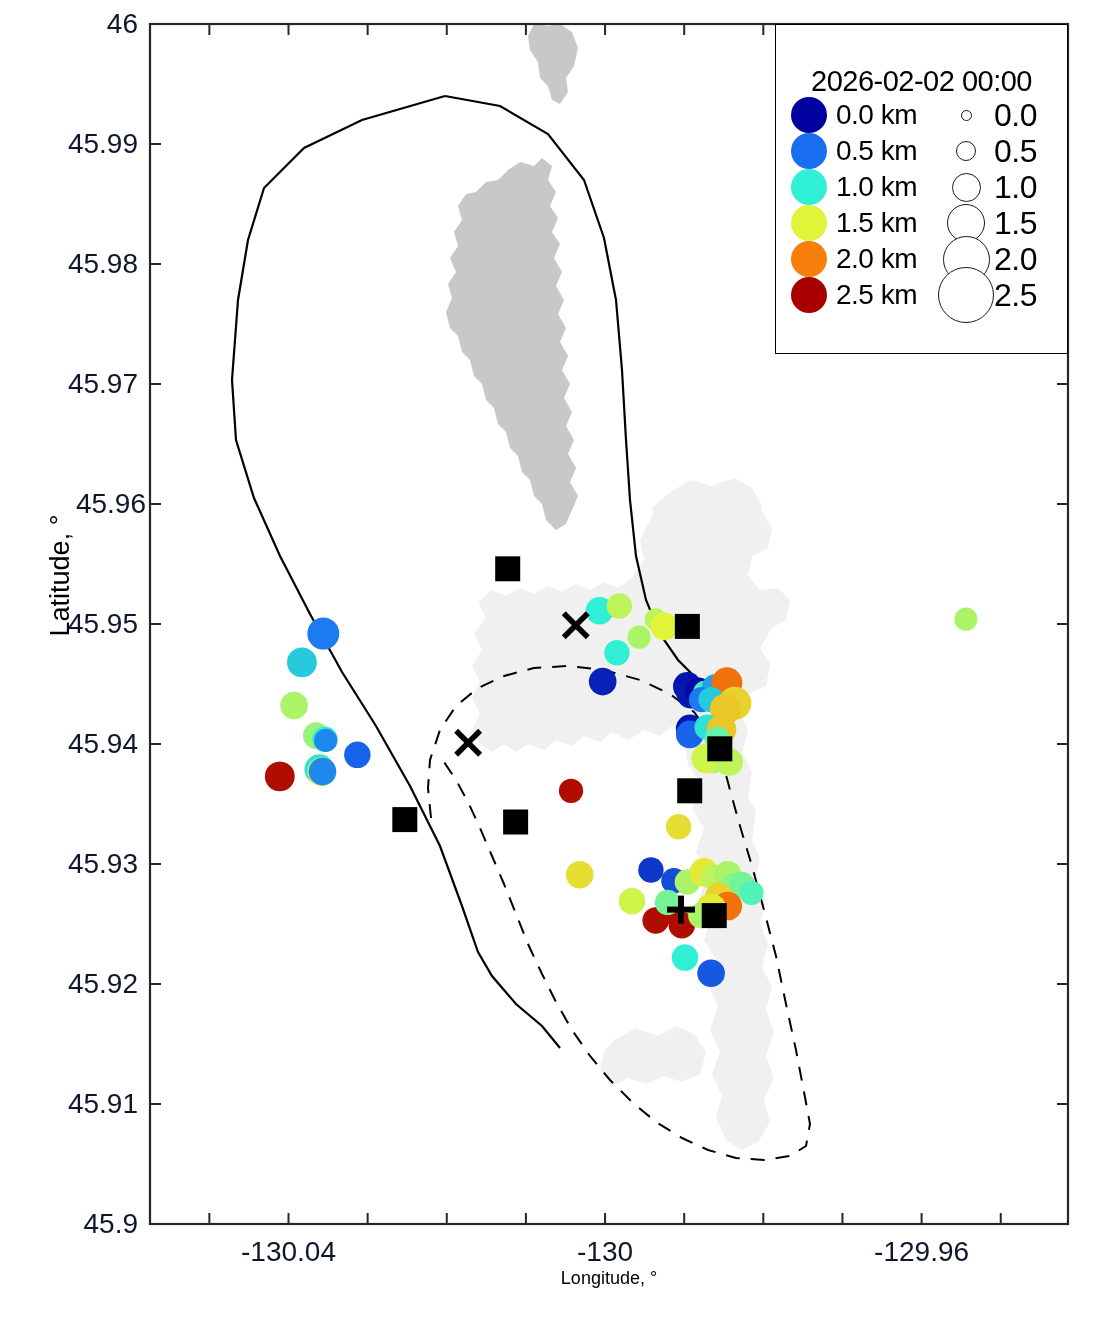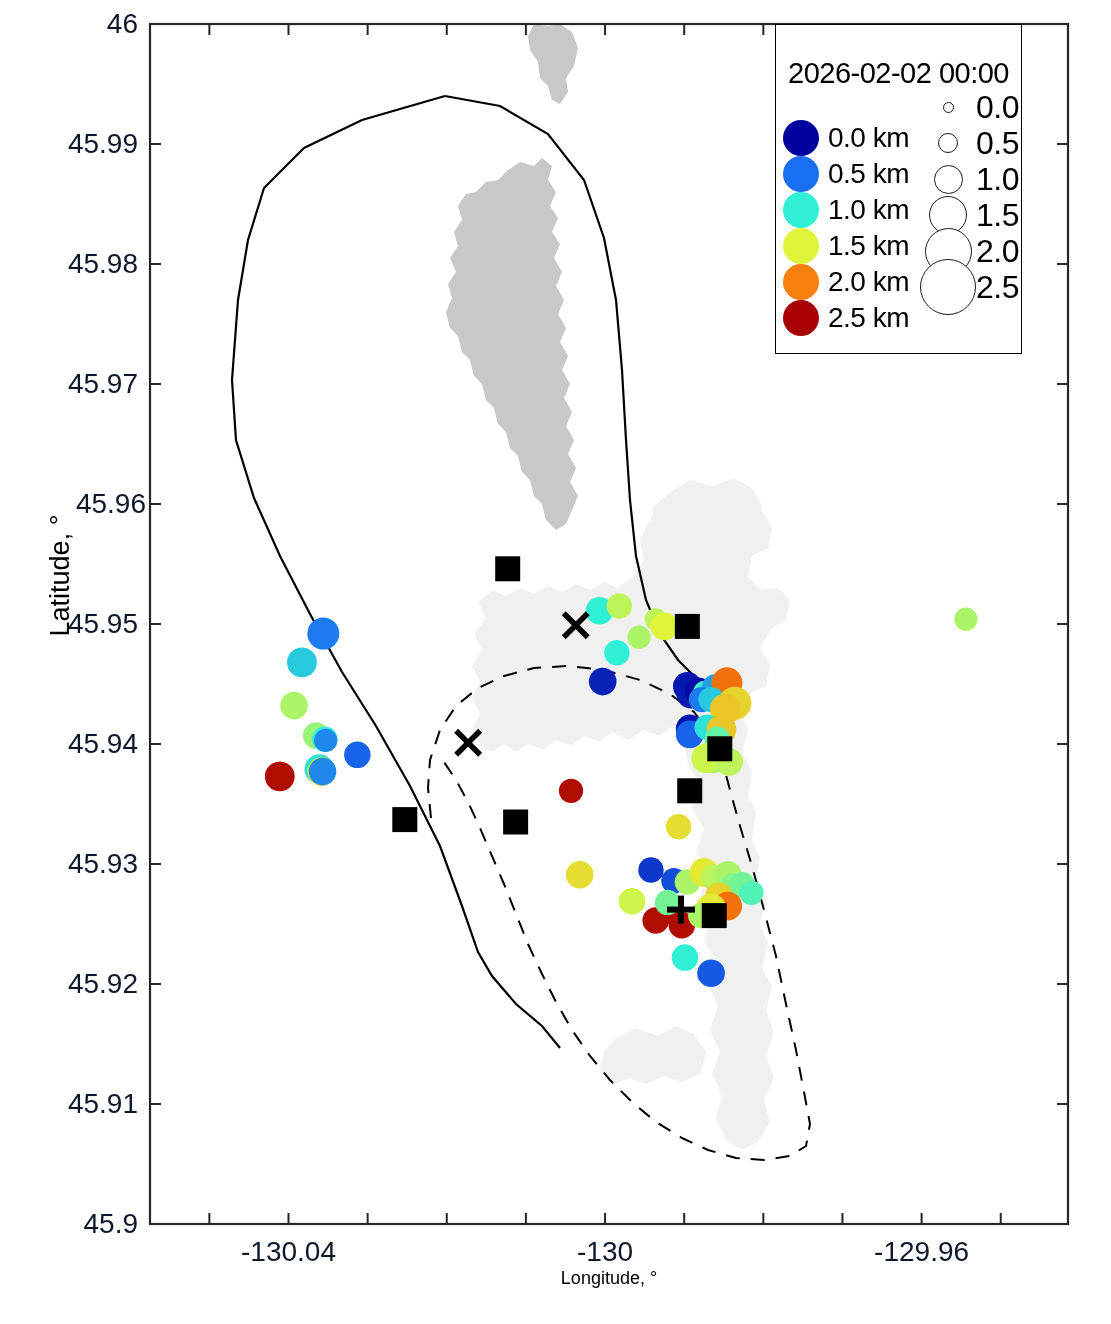"2026-02-02 00:00" #legend-box { padding: 0 -> 8px; width: 247px -> 293px }
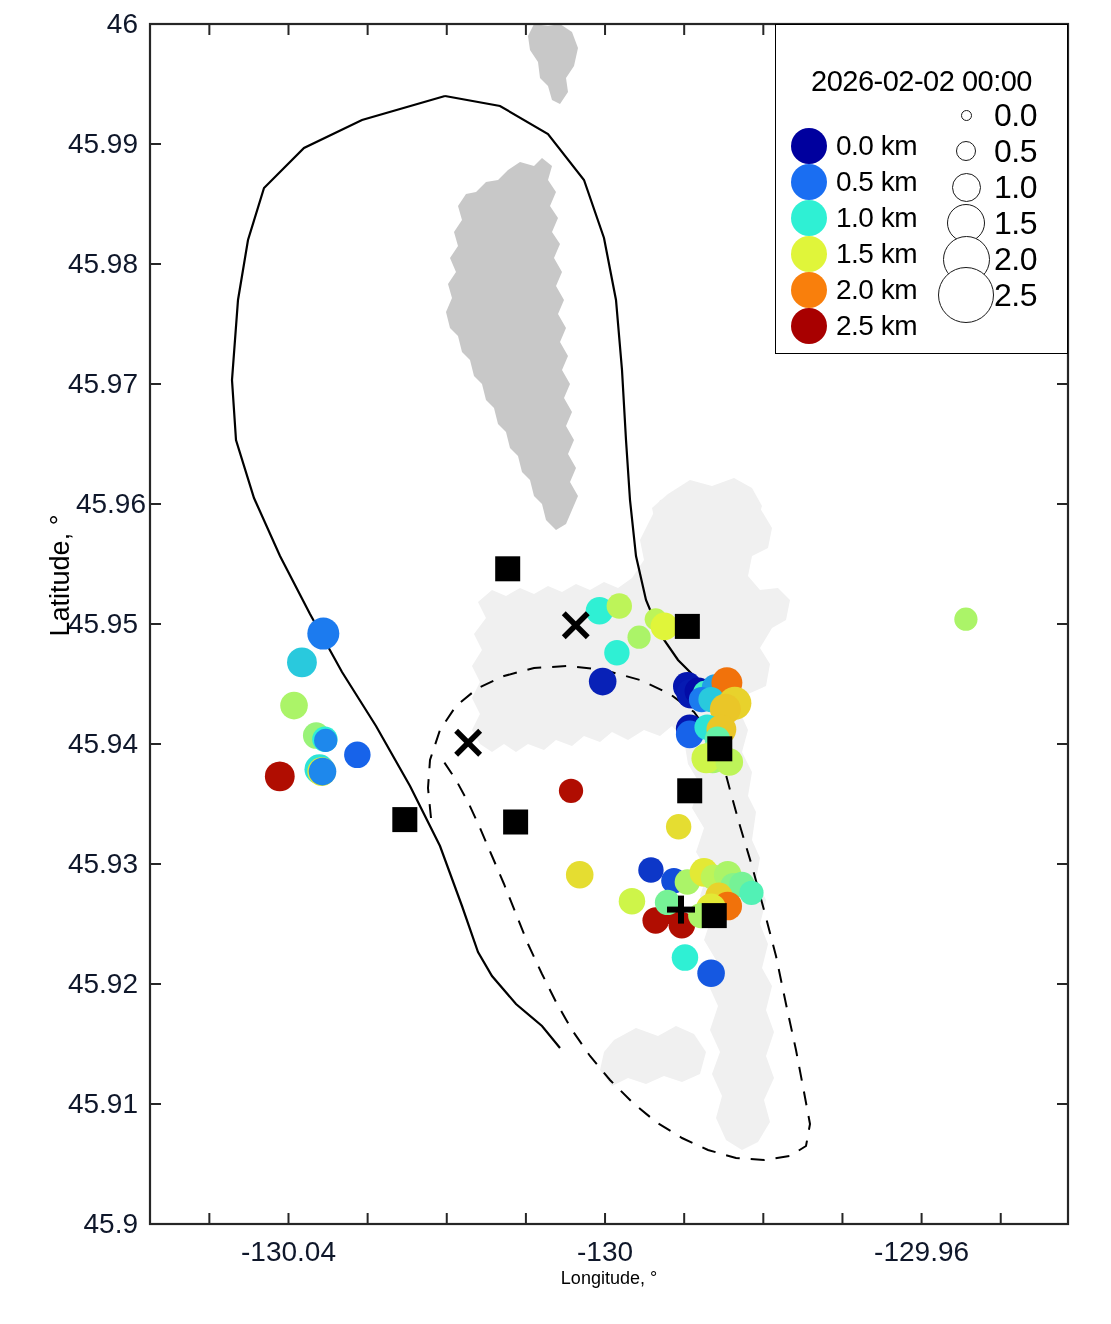"0.0 km" .legend-col-depth { margin-top: 31px -> none }
